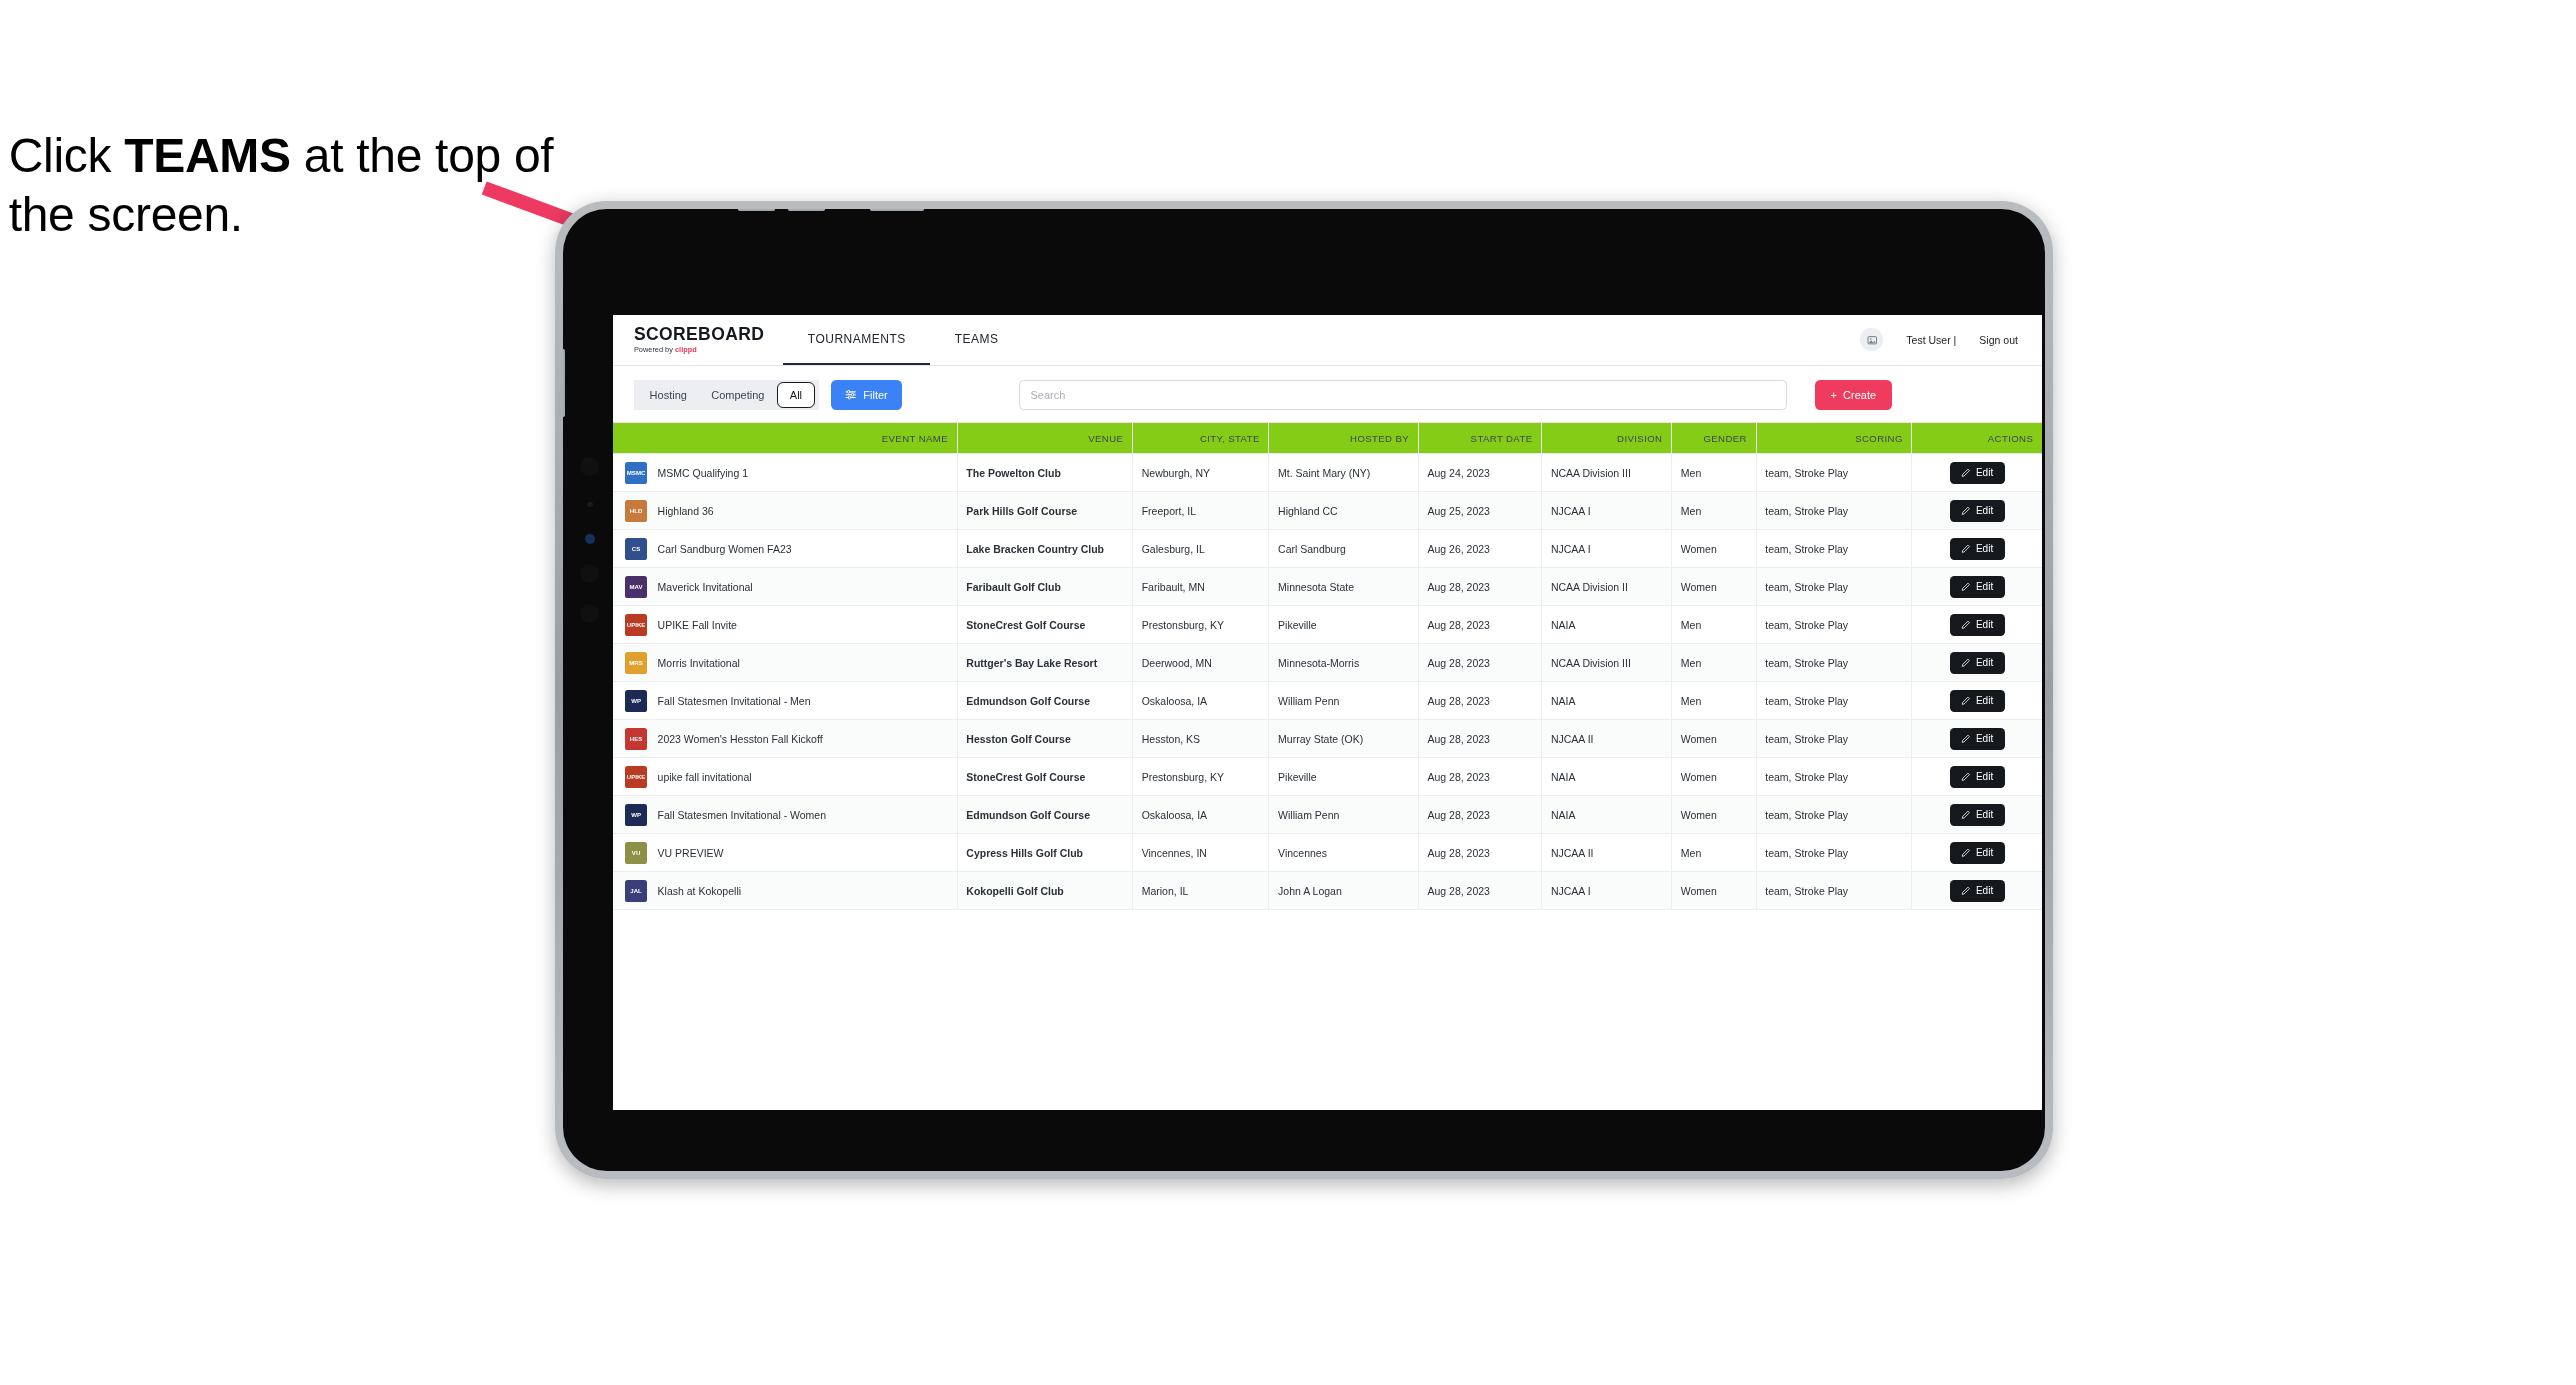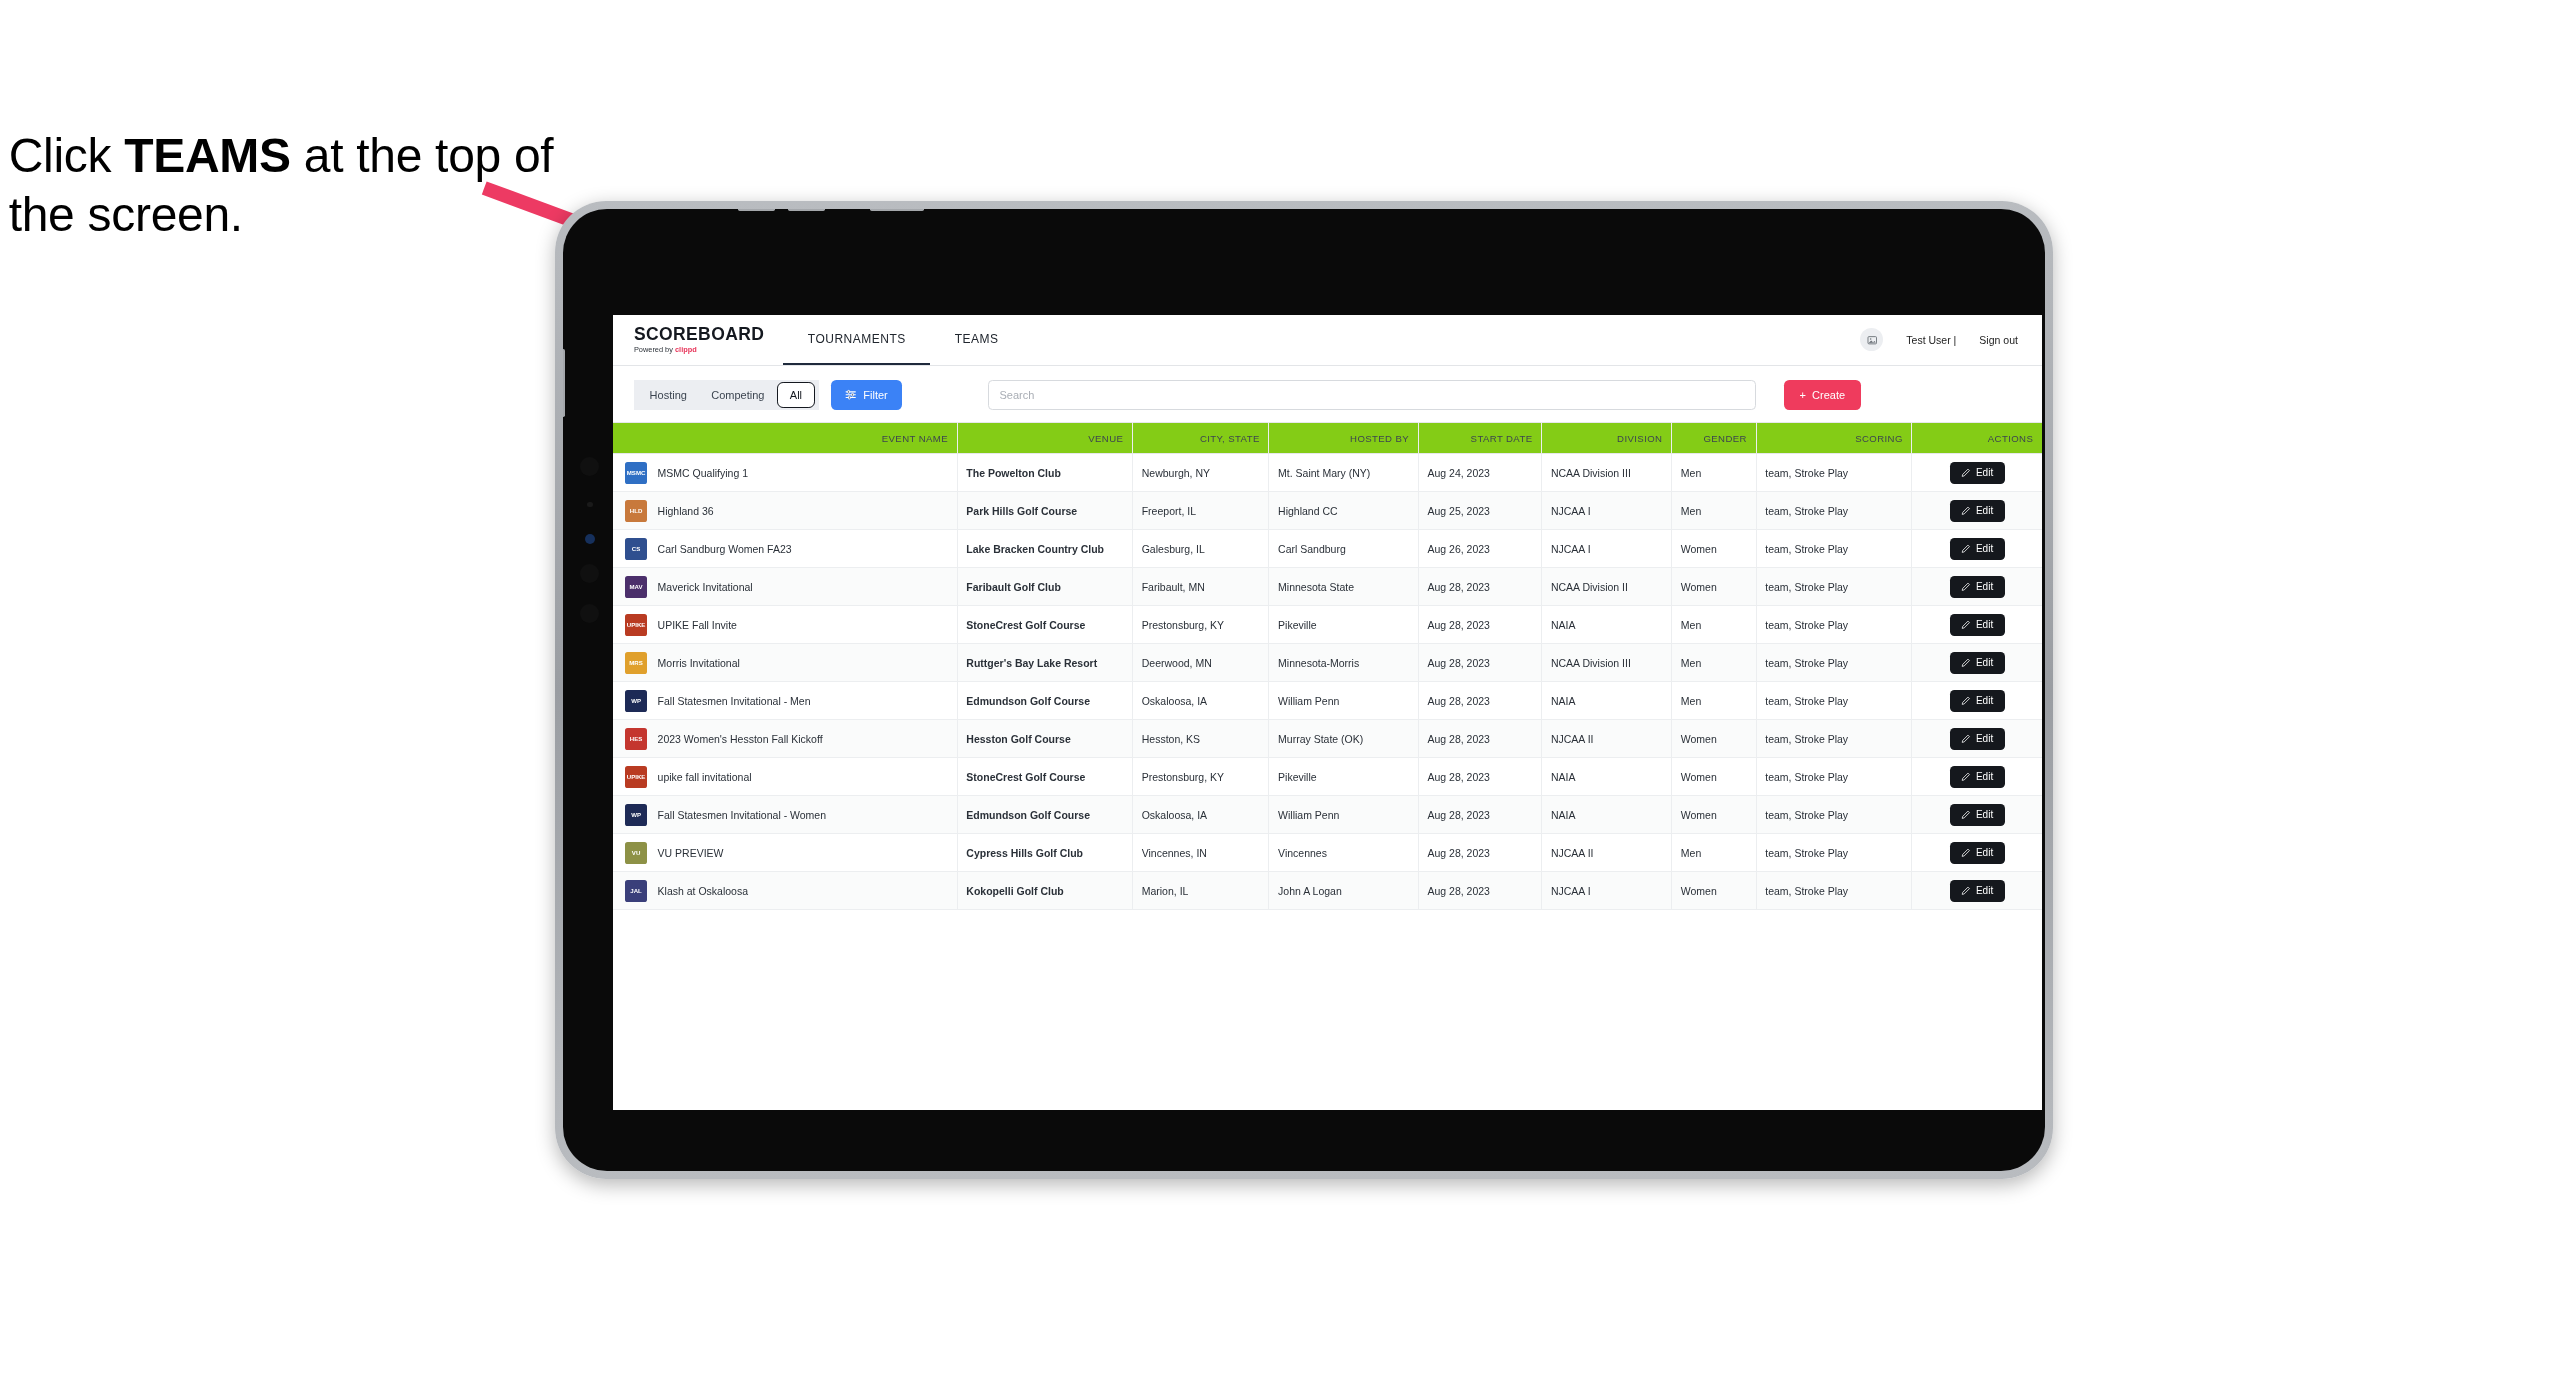"Search" .search-wrap { margin-left: 74px -> 105px }
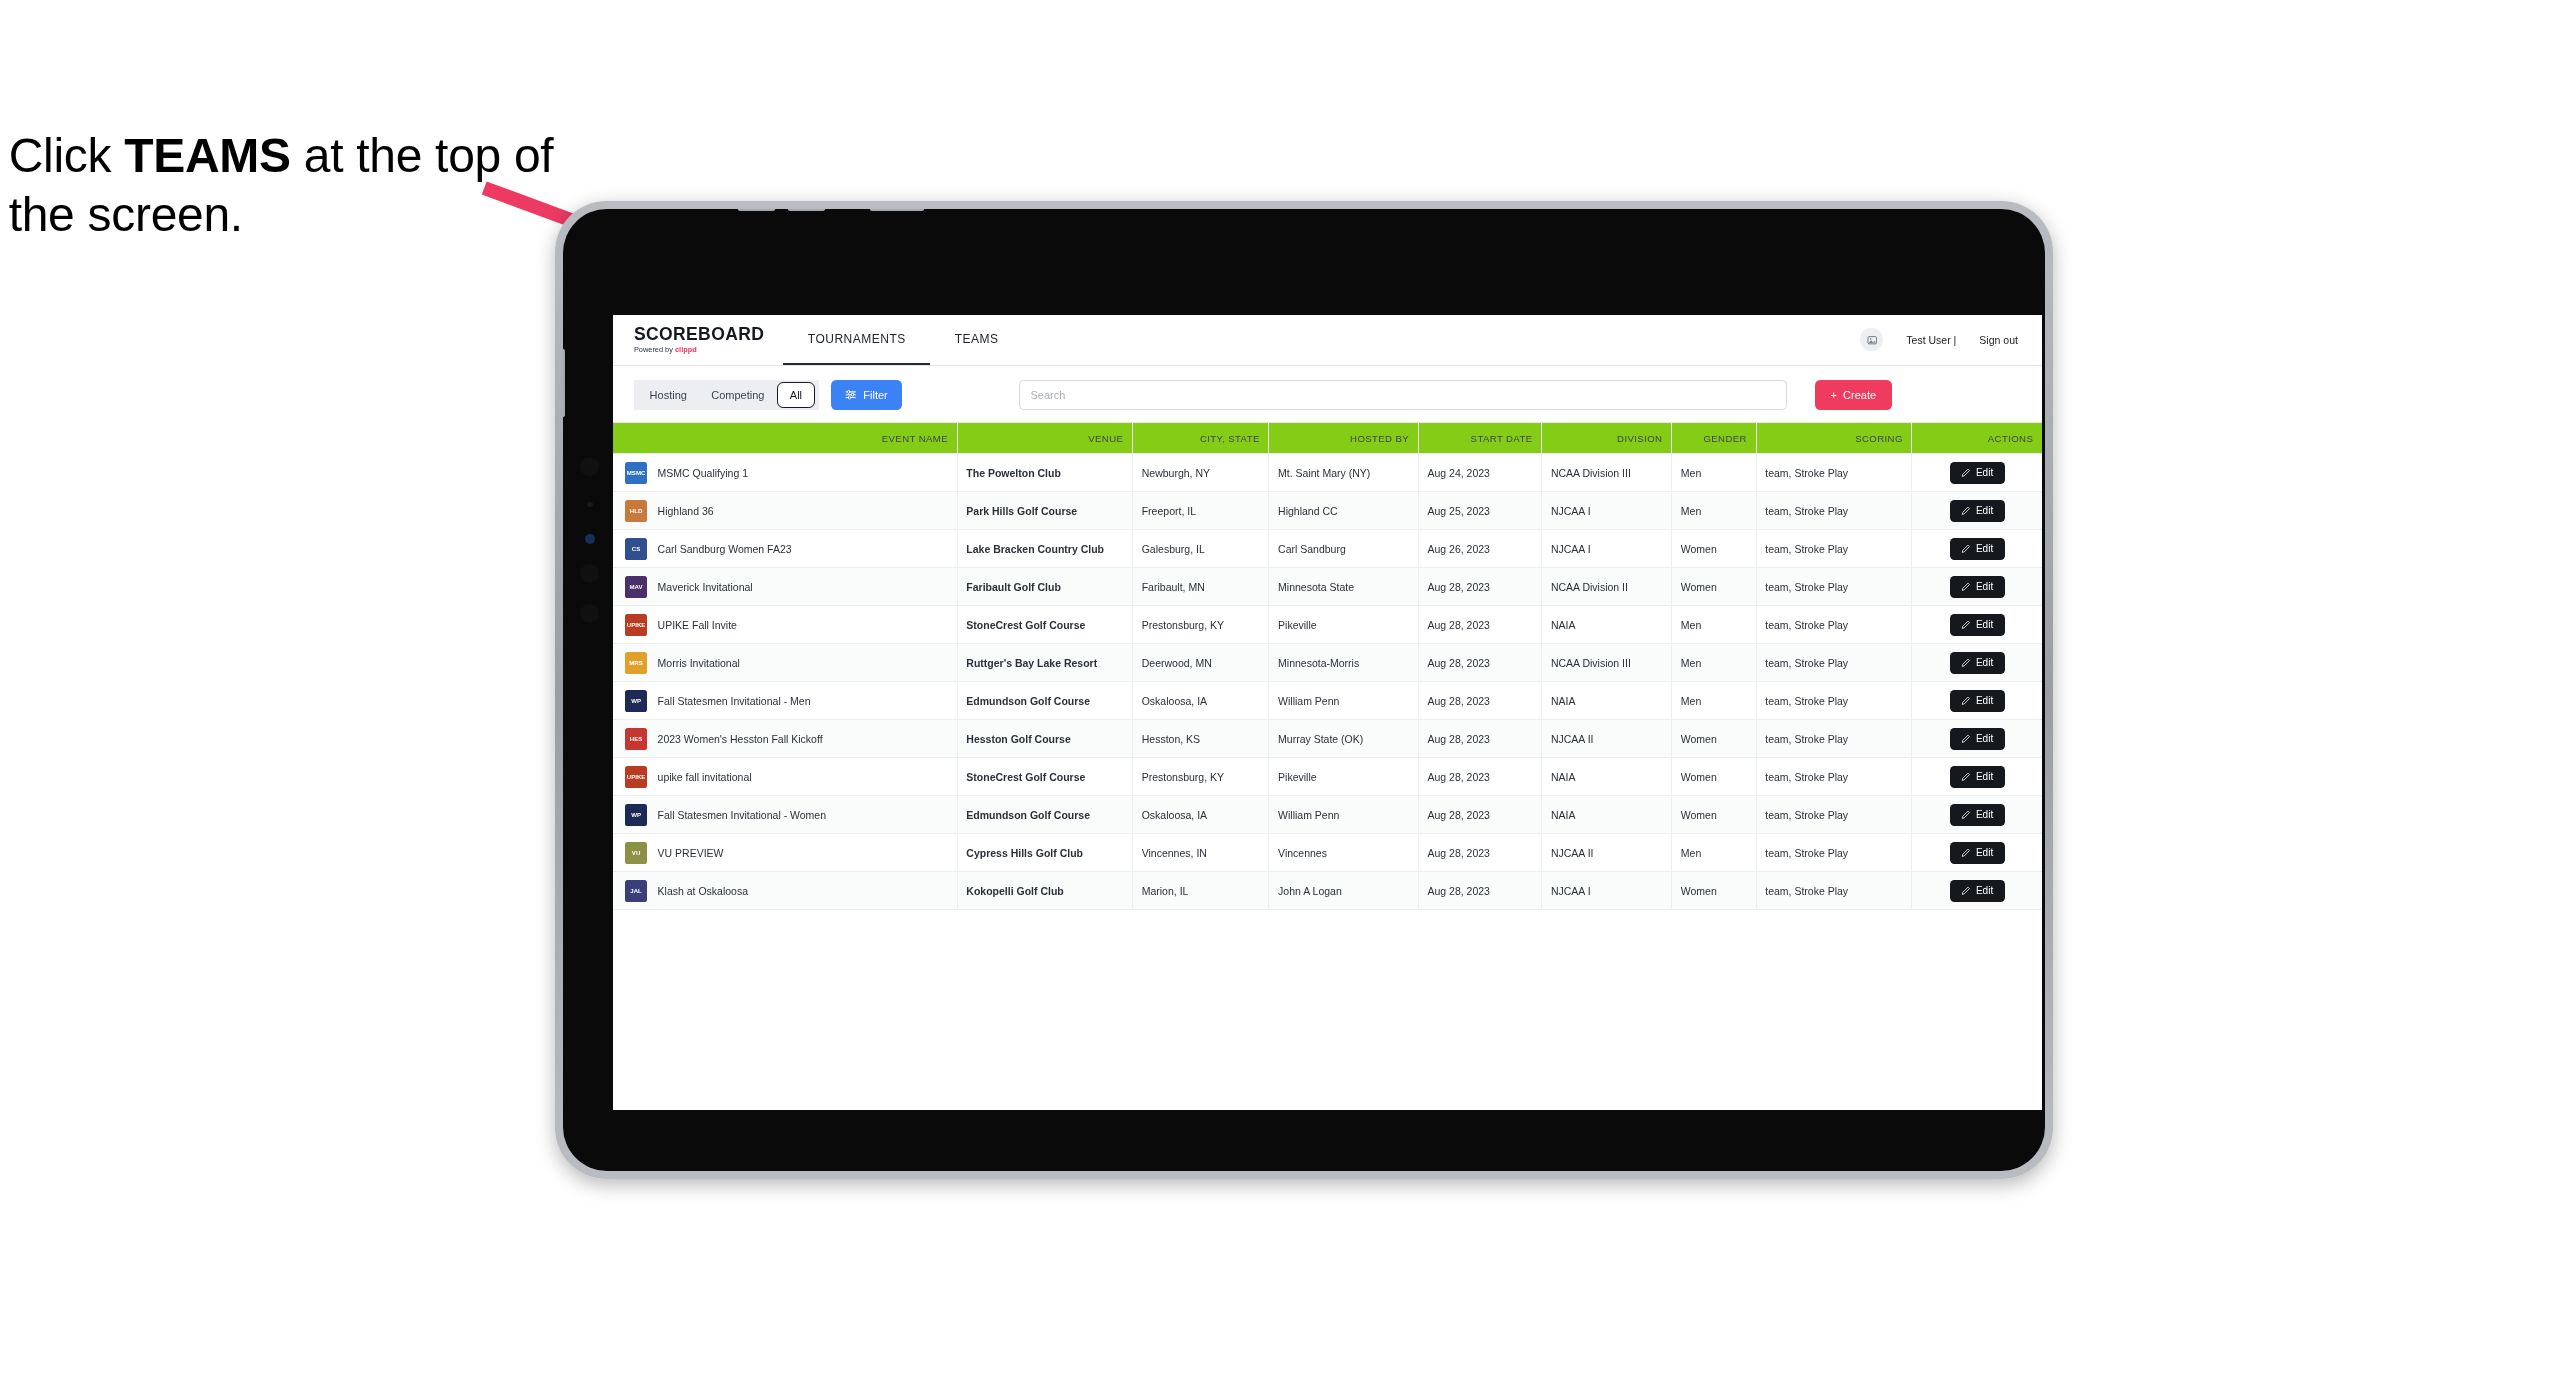"Klash at Oskaloosa" span { text: Oskaloosa -> Kokopelli }
